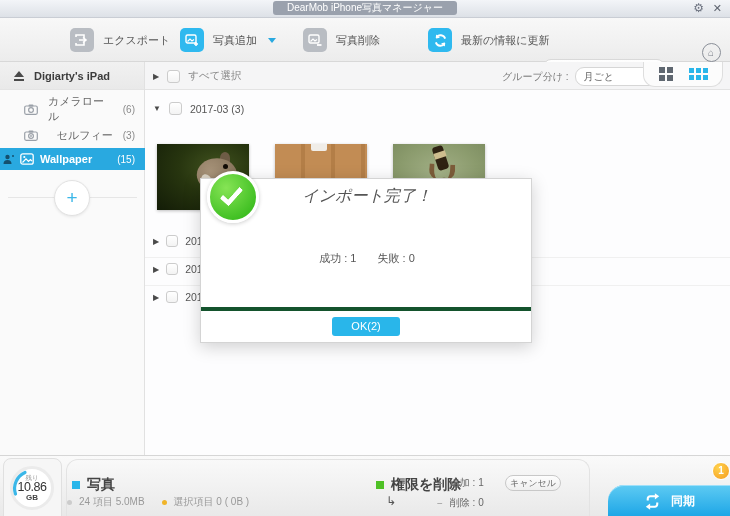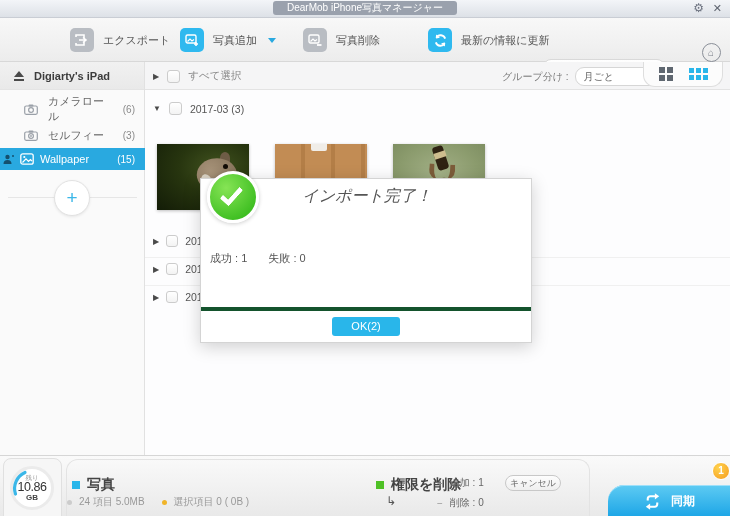"セルフィー" div.side-item { text-align: none -> right }
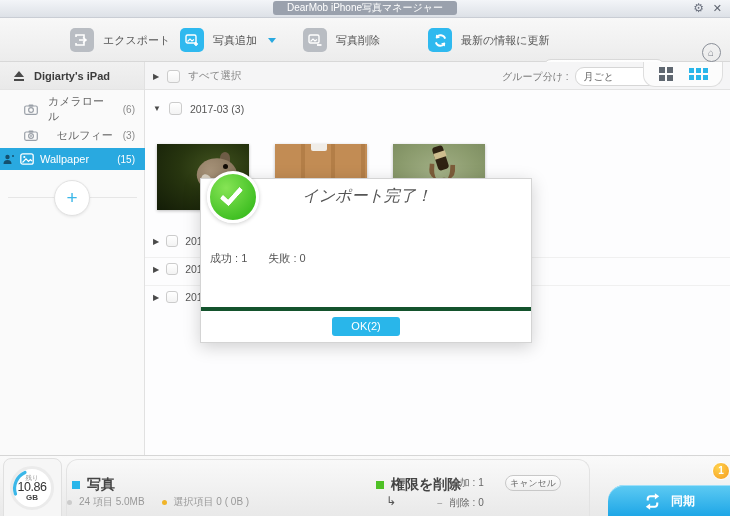"Wallpaper" .side-item.selected .side-label { font-weight: normal -> bold }
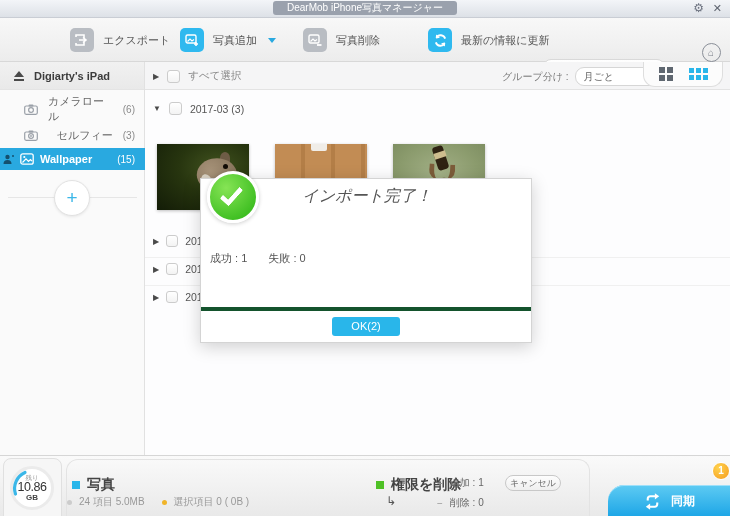"成功 : 1 失敗 :" .modal-stats { text-align: left -> center }
